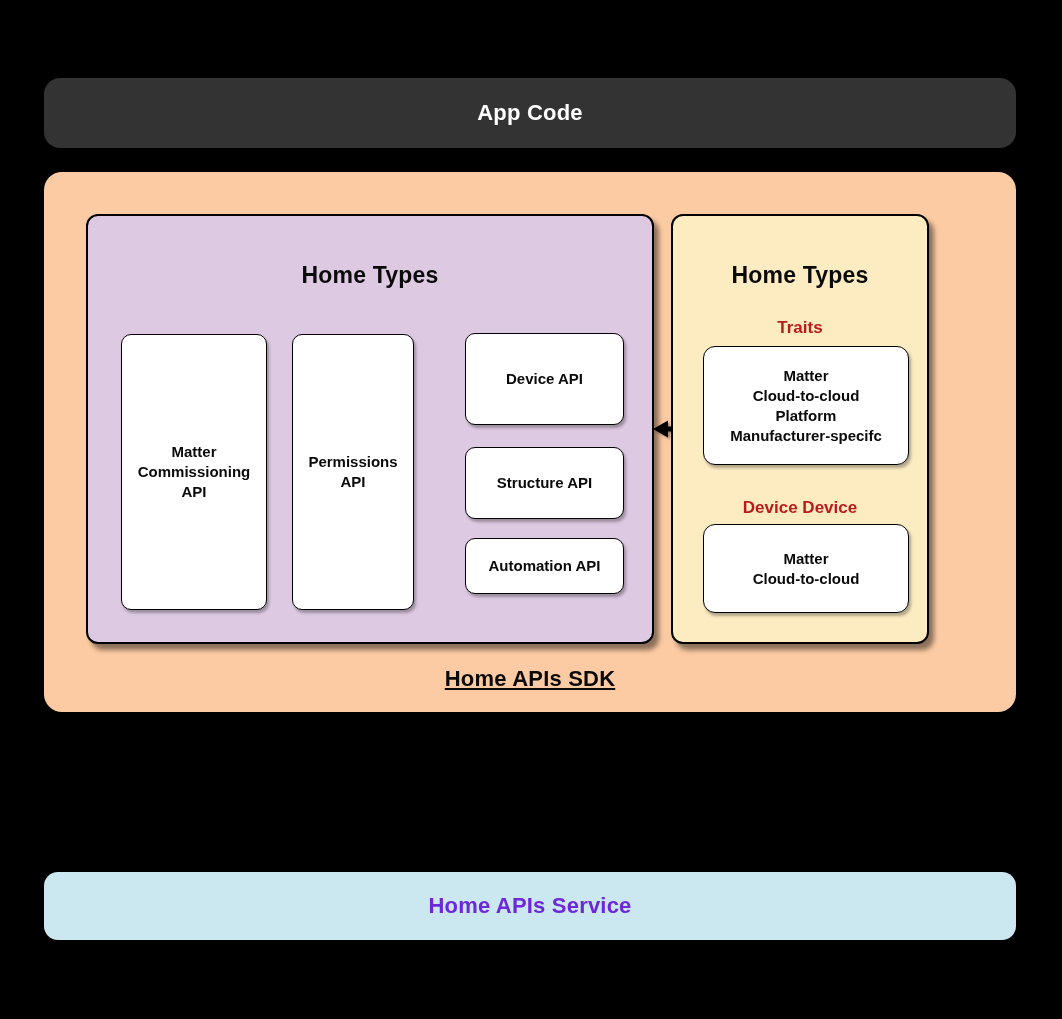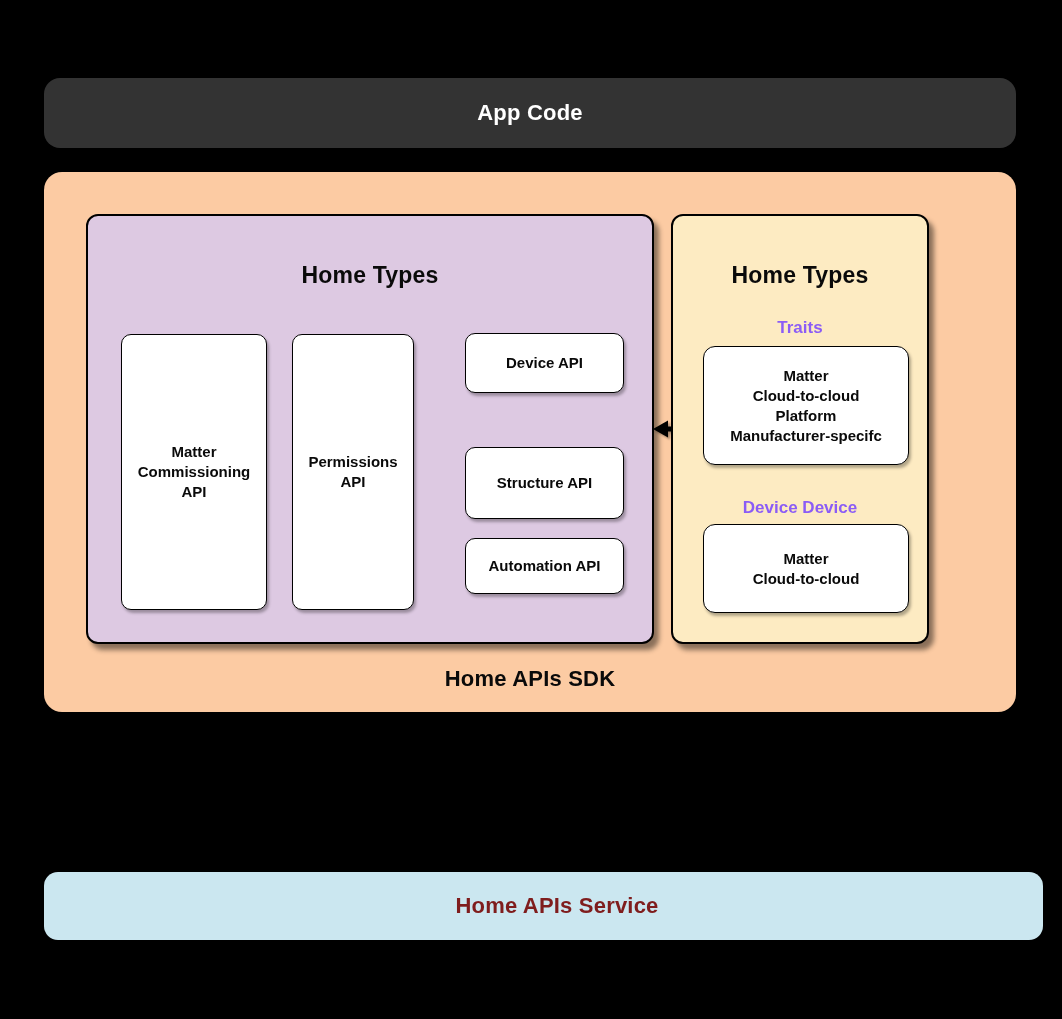"Traits" .group-heading { color: #8b5cf6 -> #b91c1c }
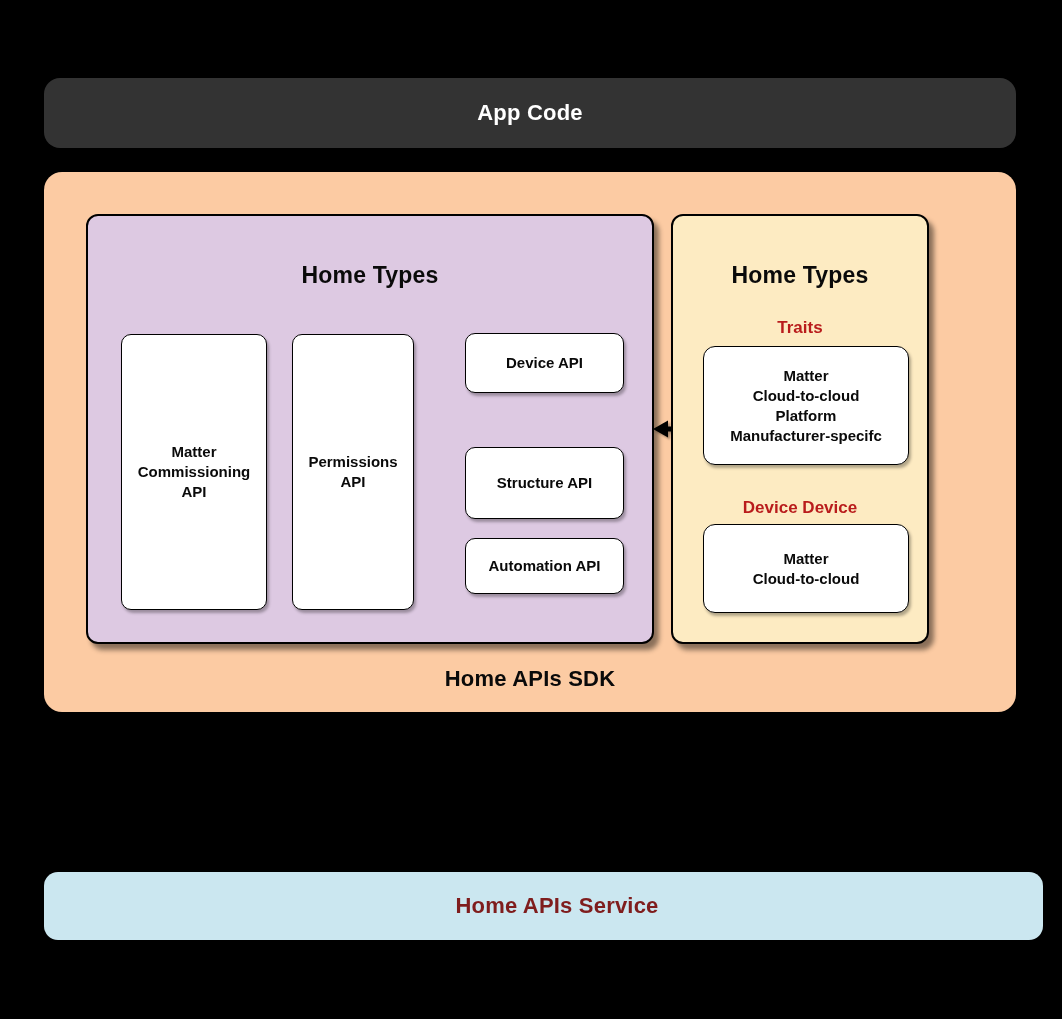"Device API" .card-device { height: 60px -> 92px }
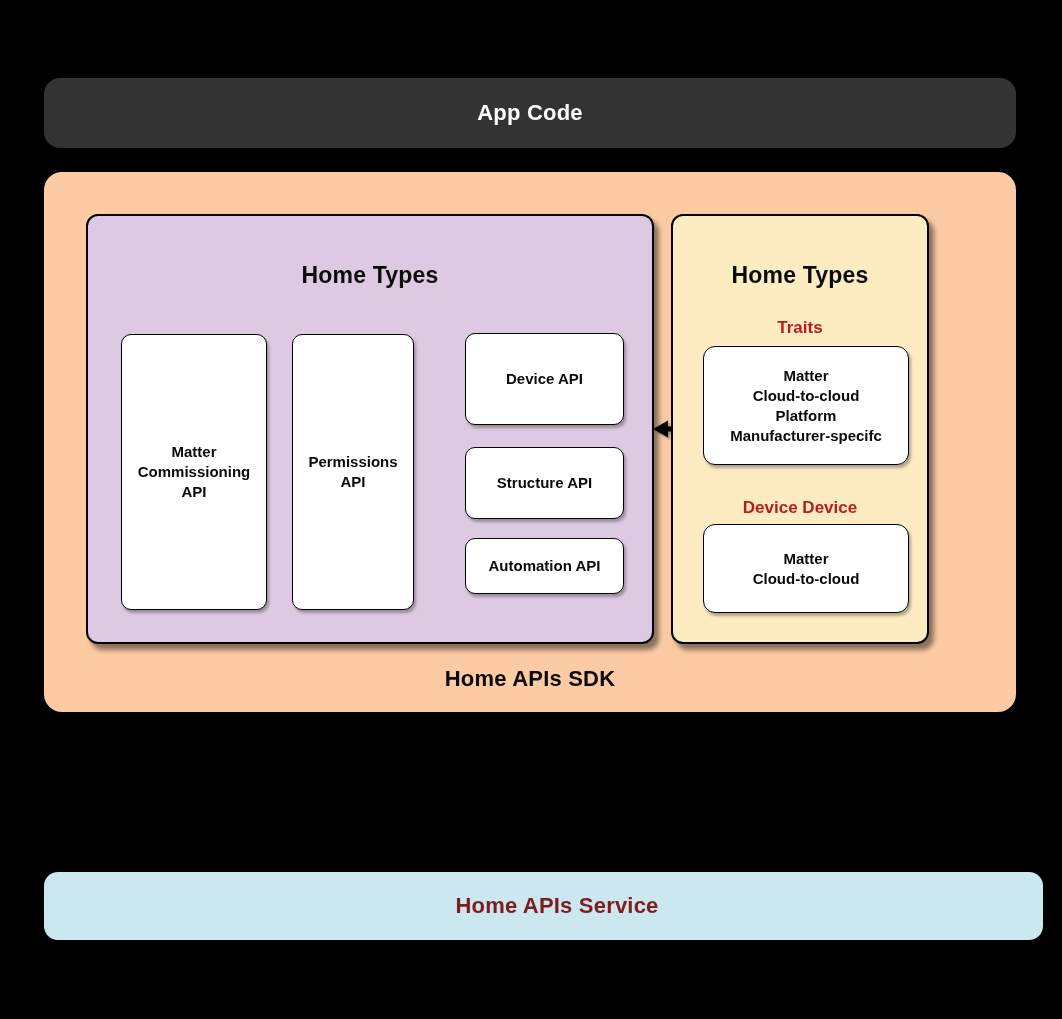"Home APIs SDK" .sdk-label { text-decoration: none -> underline }
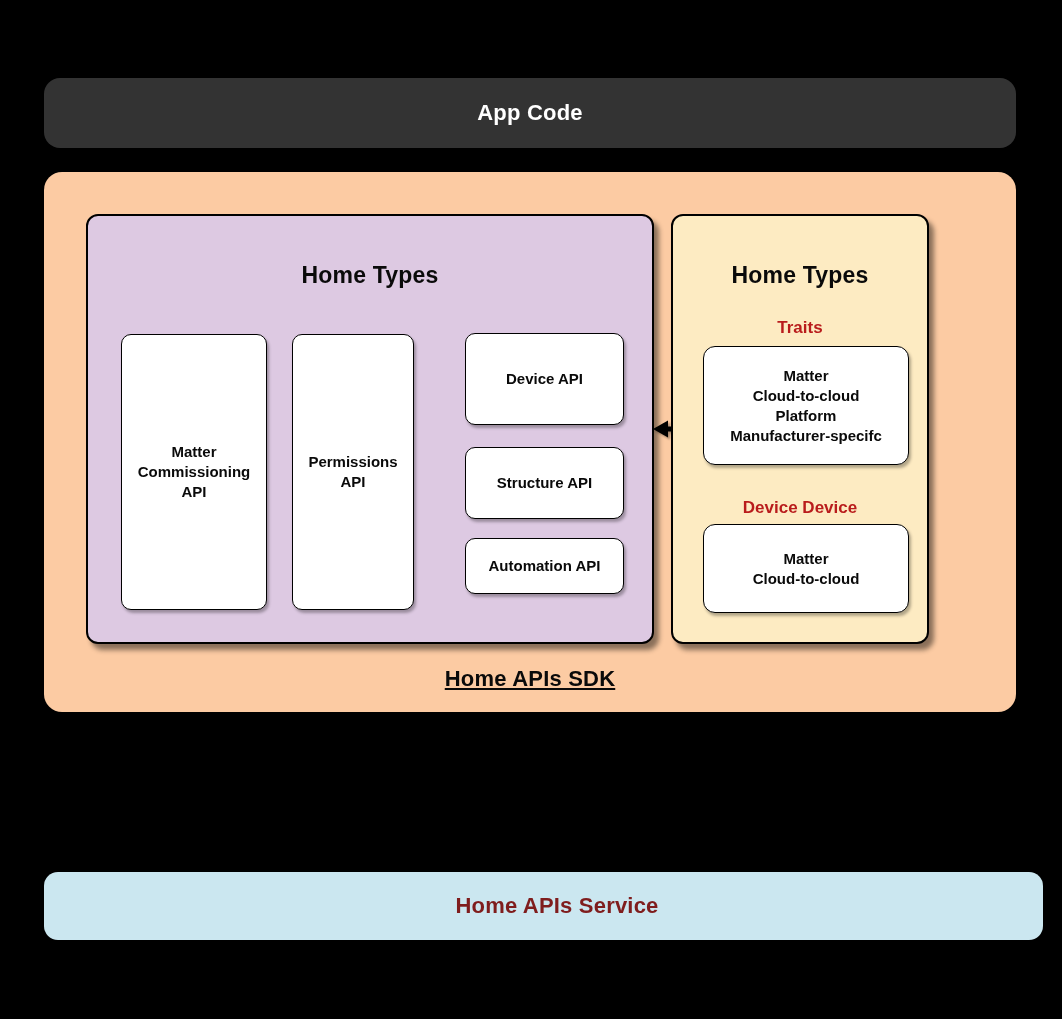"Home APIs Service" .service-bar { color: #7f1d1d -> #6d28d9; padding-left: 27px -> none }
